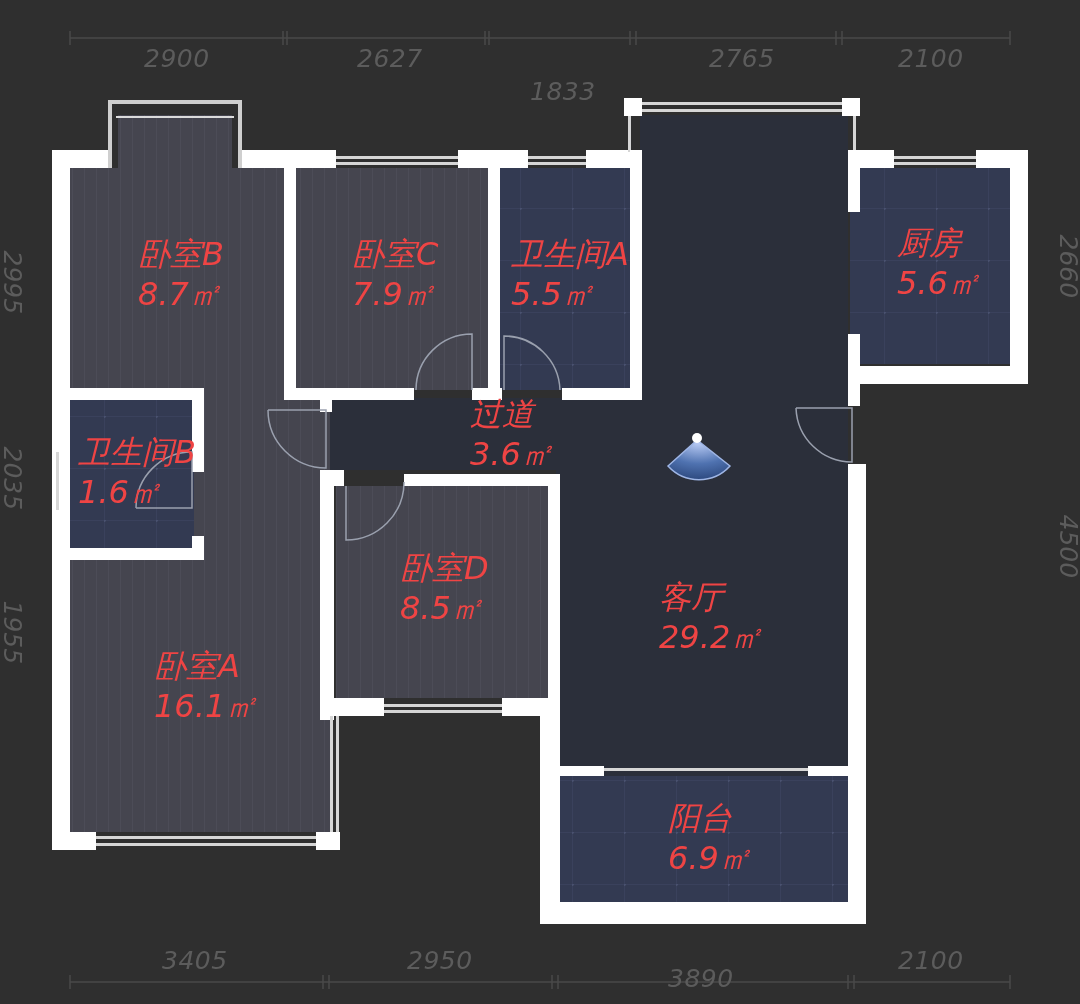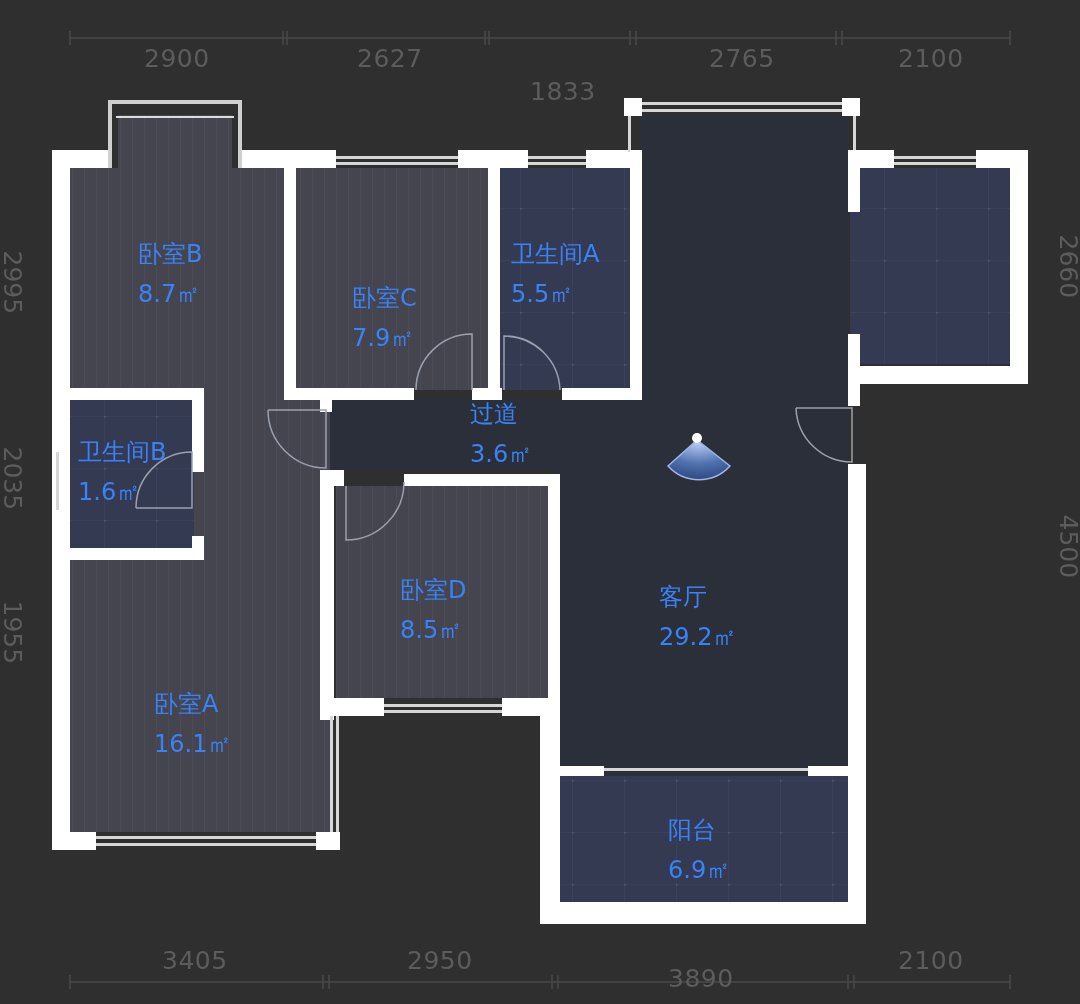"2900" #stage { font-style: none -> italic }
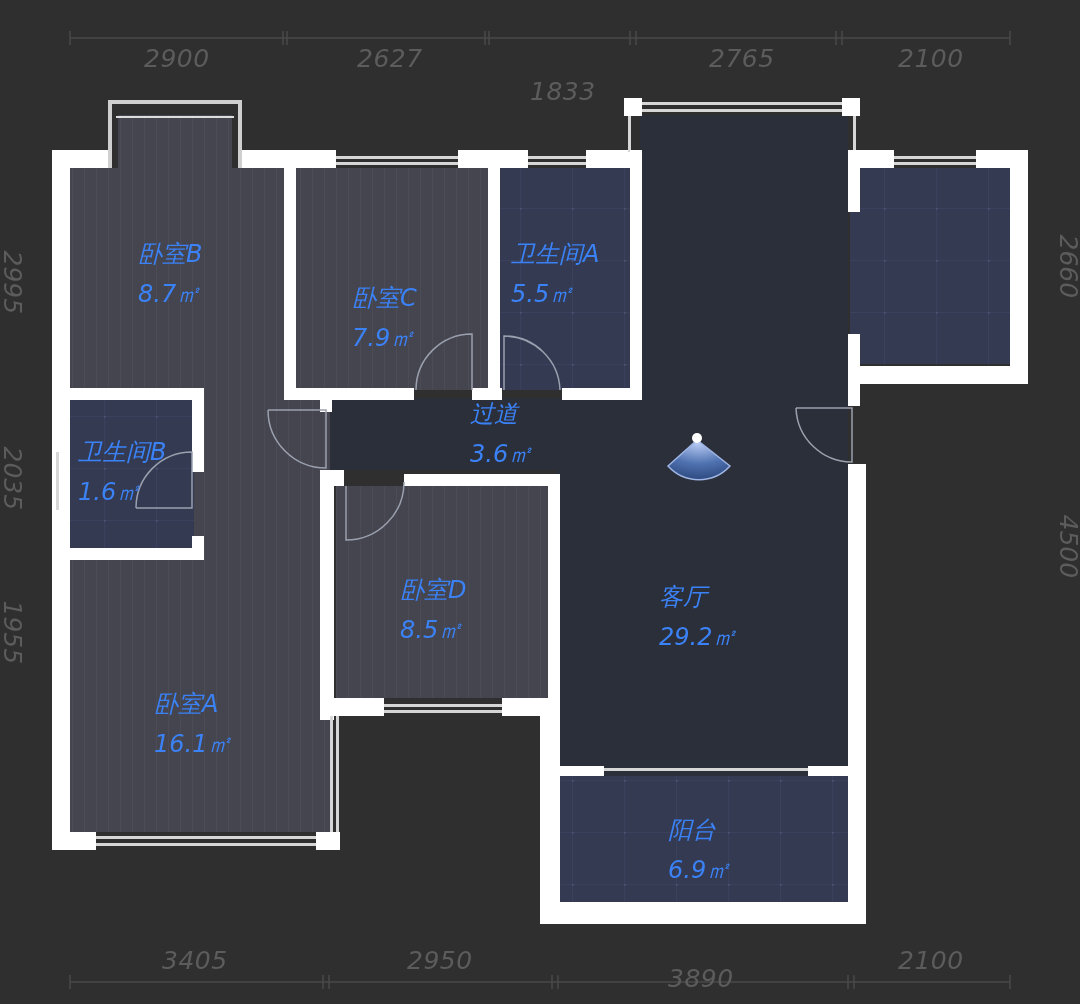"卧室B" .room { color: #3b82f6 -> #ef4444; font-size: 24px -> 32px }
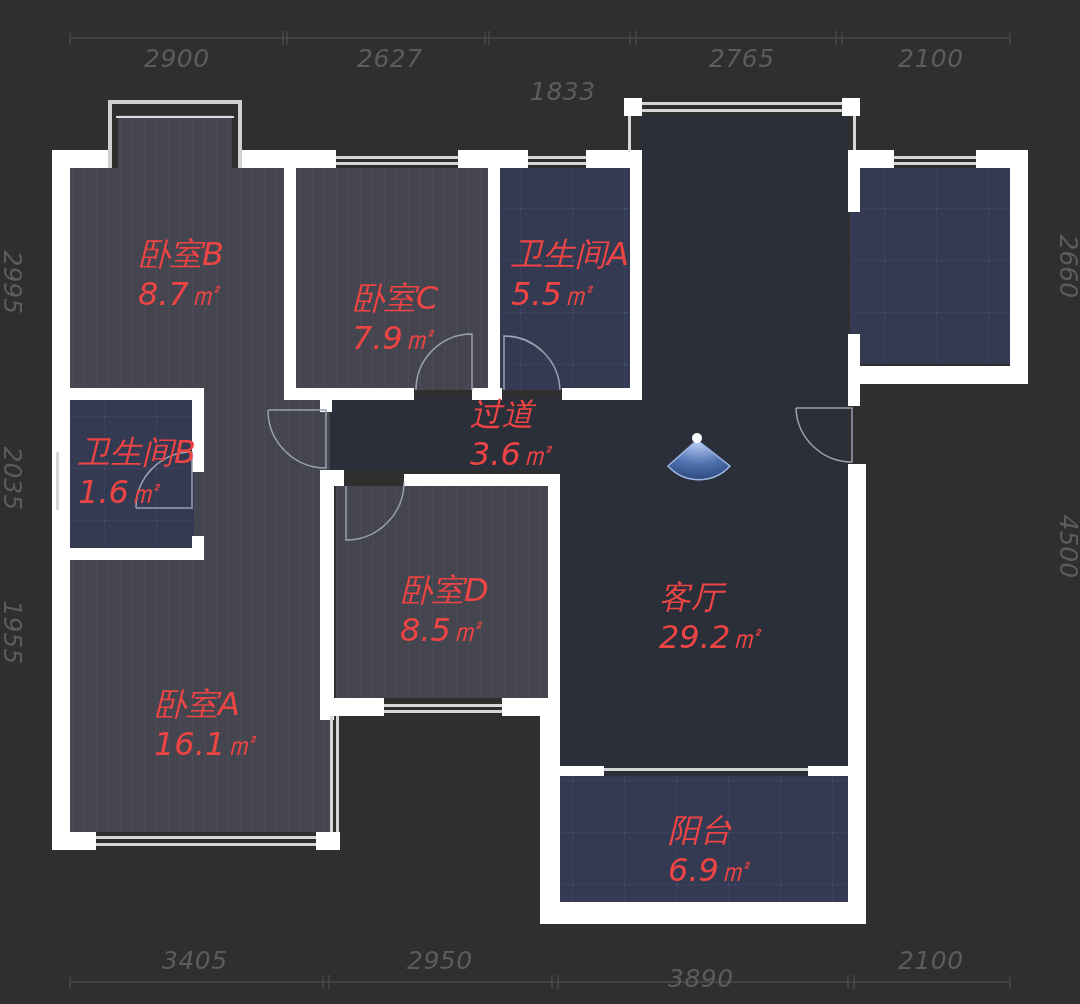"卧室C" div.room { margin-top: 44px -> none }
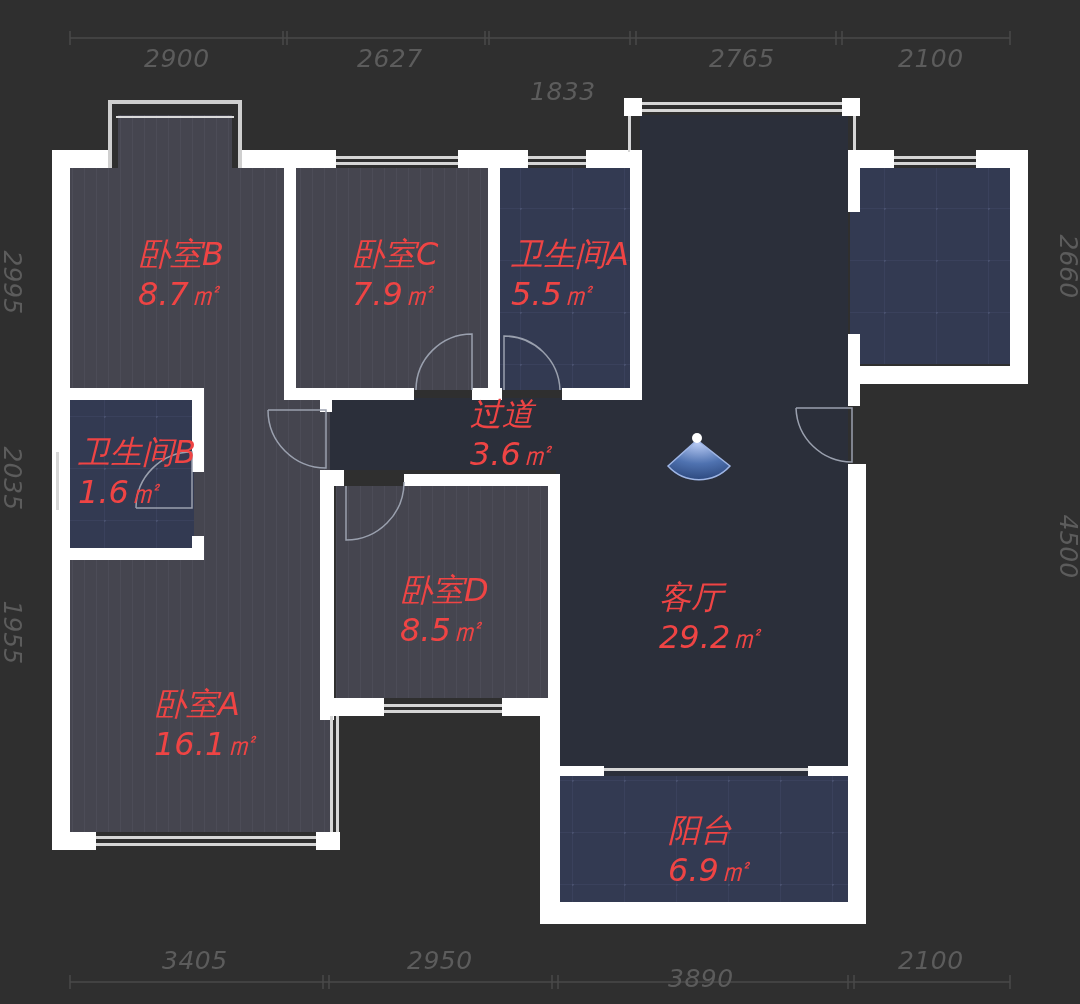"厨房" div.room { html: none -> <div> <span>厨房</span> <span>5.6㎡</span> </div> }
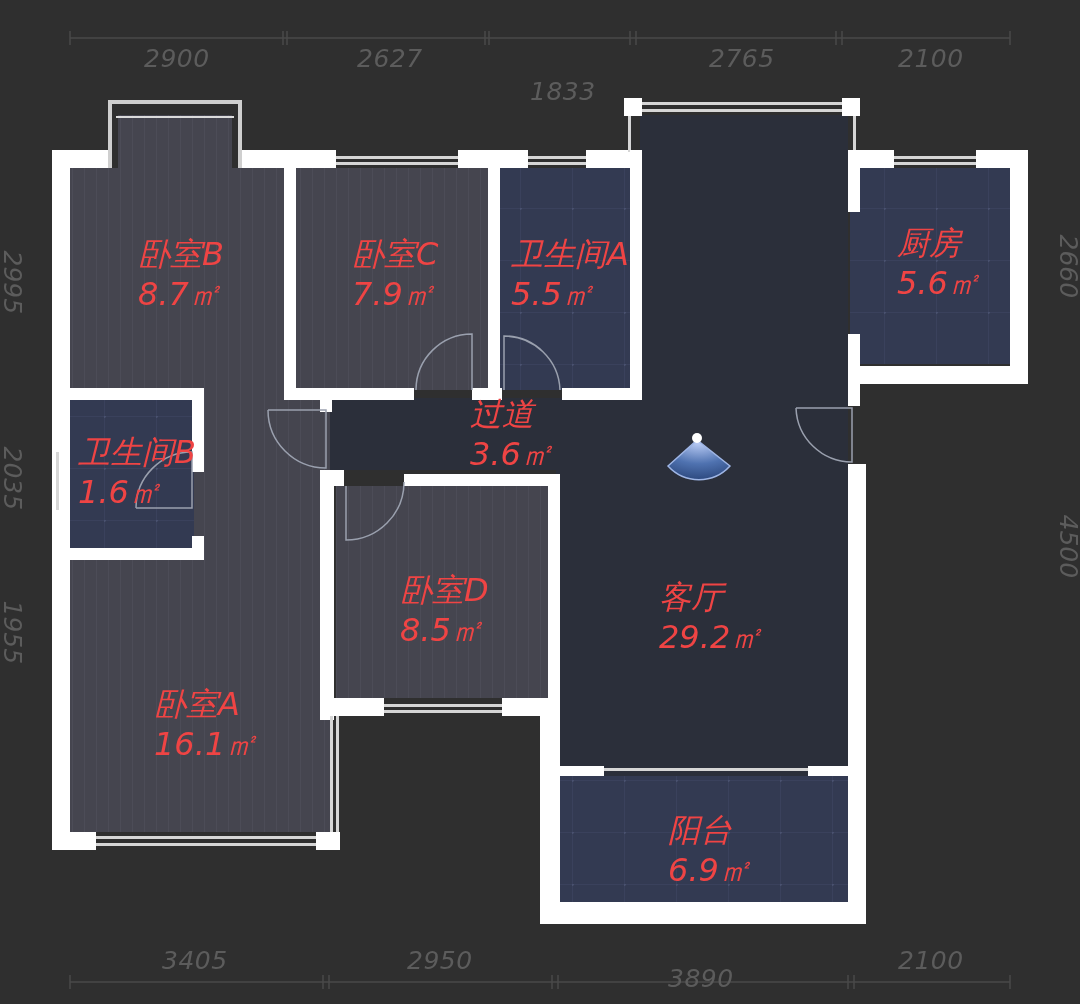"卧室D" div.room { margin-top: 22px -> none }
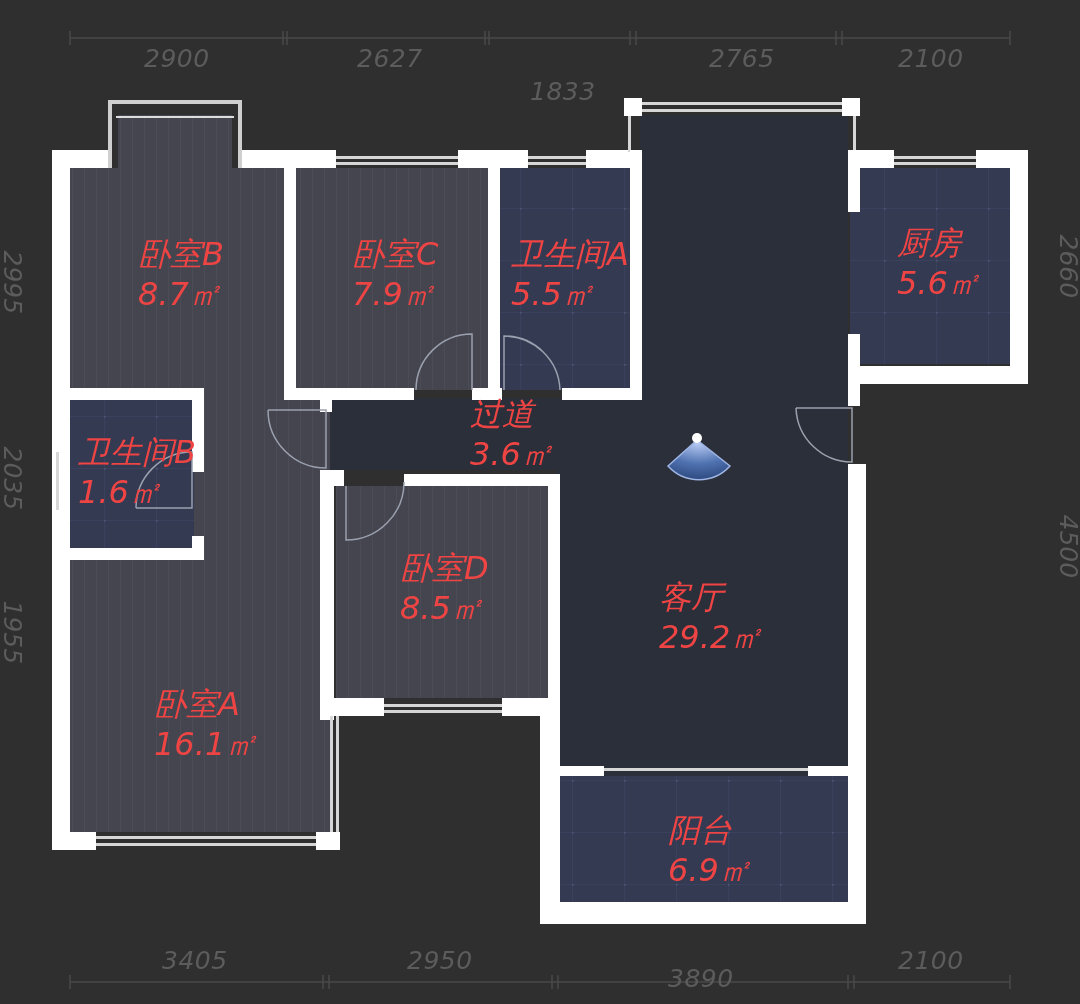"卧室A" div.room { top: 684px -> 646px }
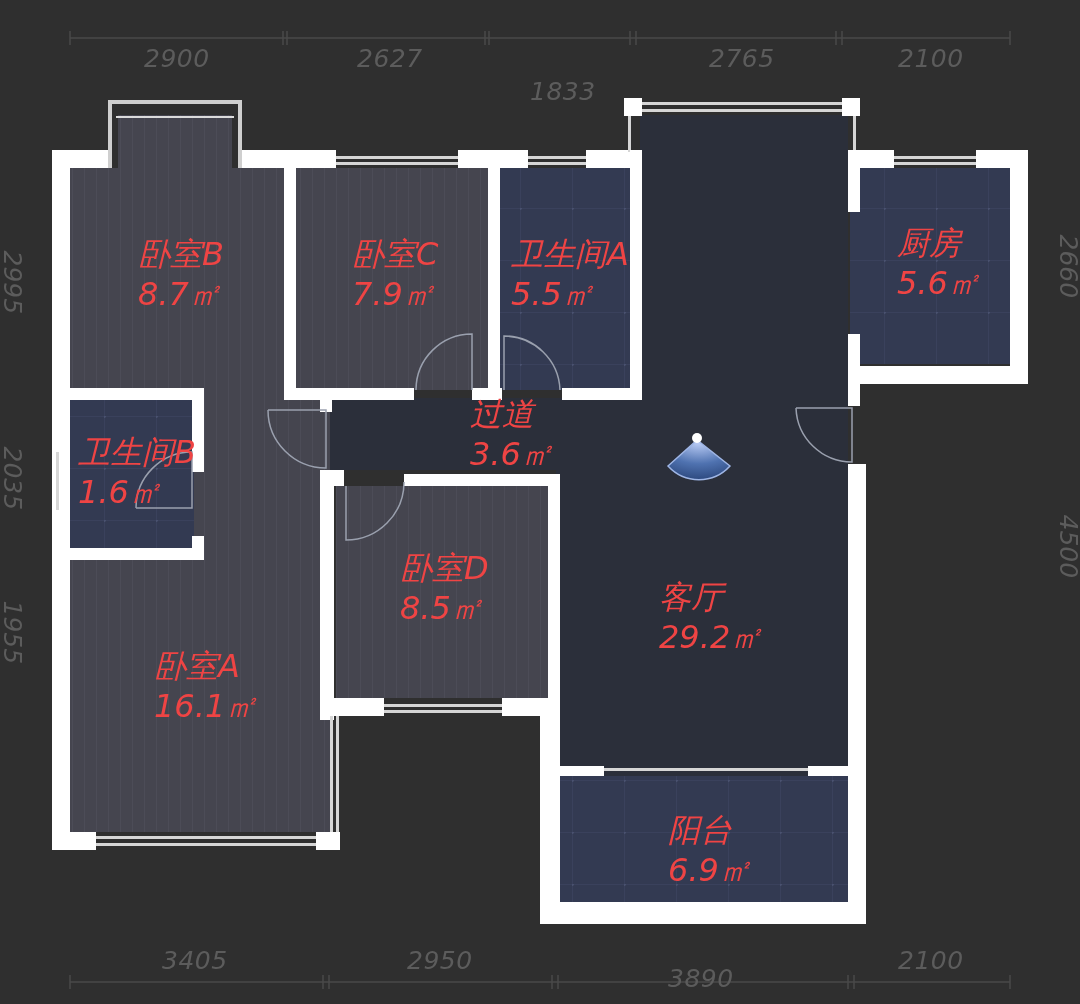"阳台" div.room { margin-top: 12px -> none }
